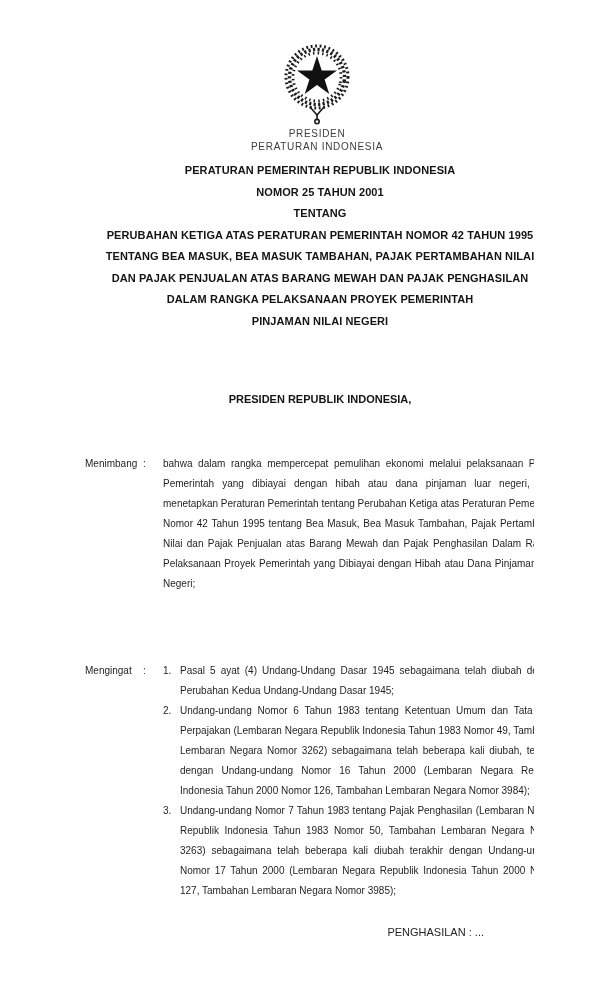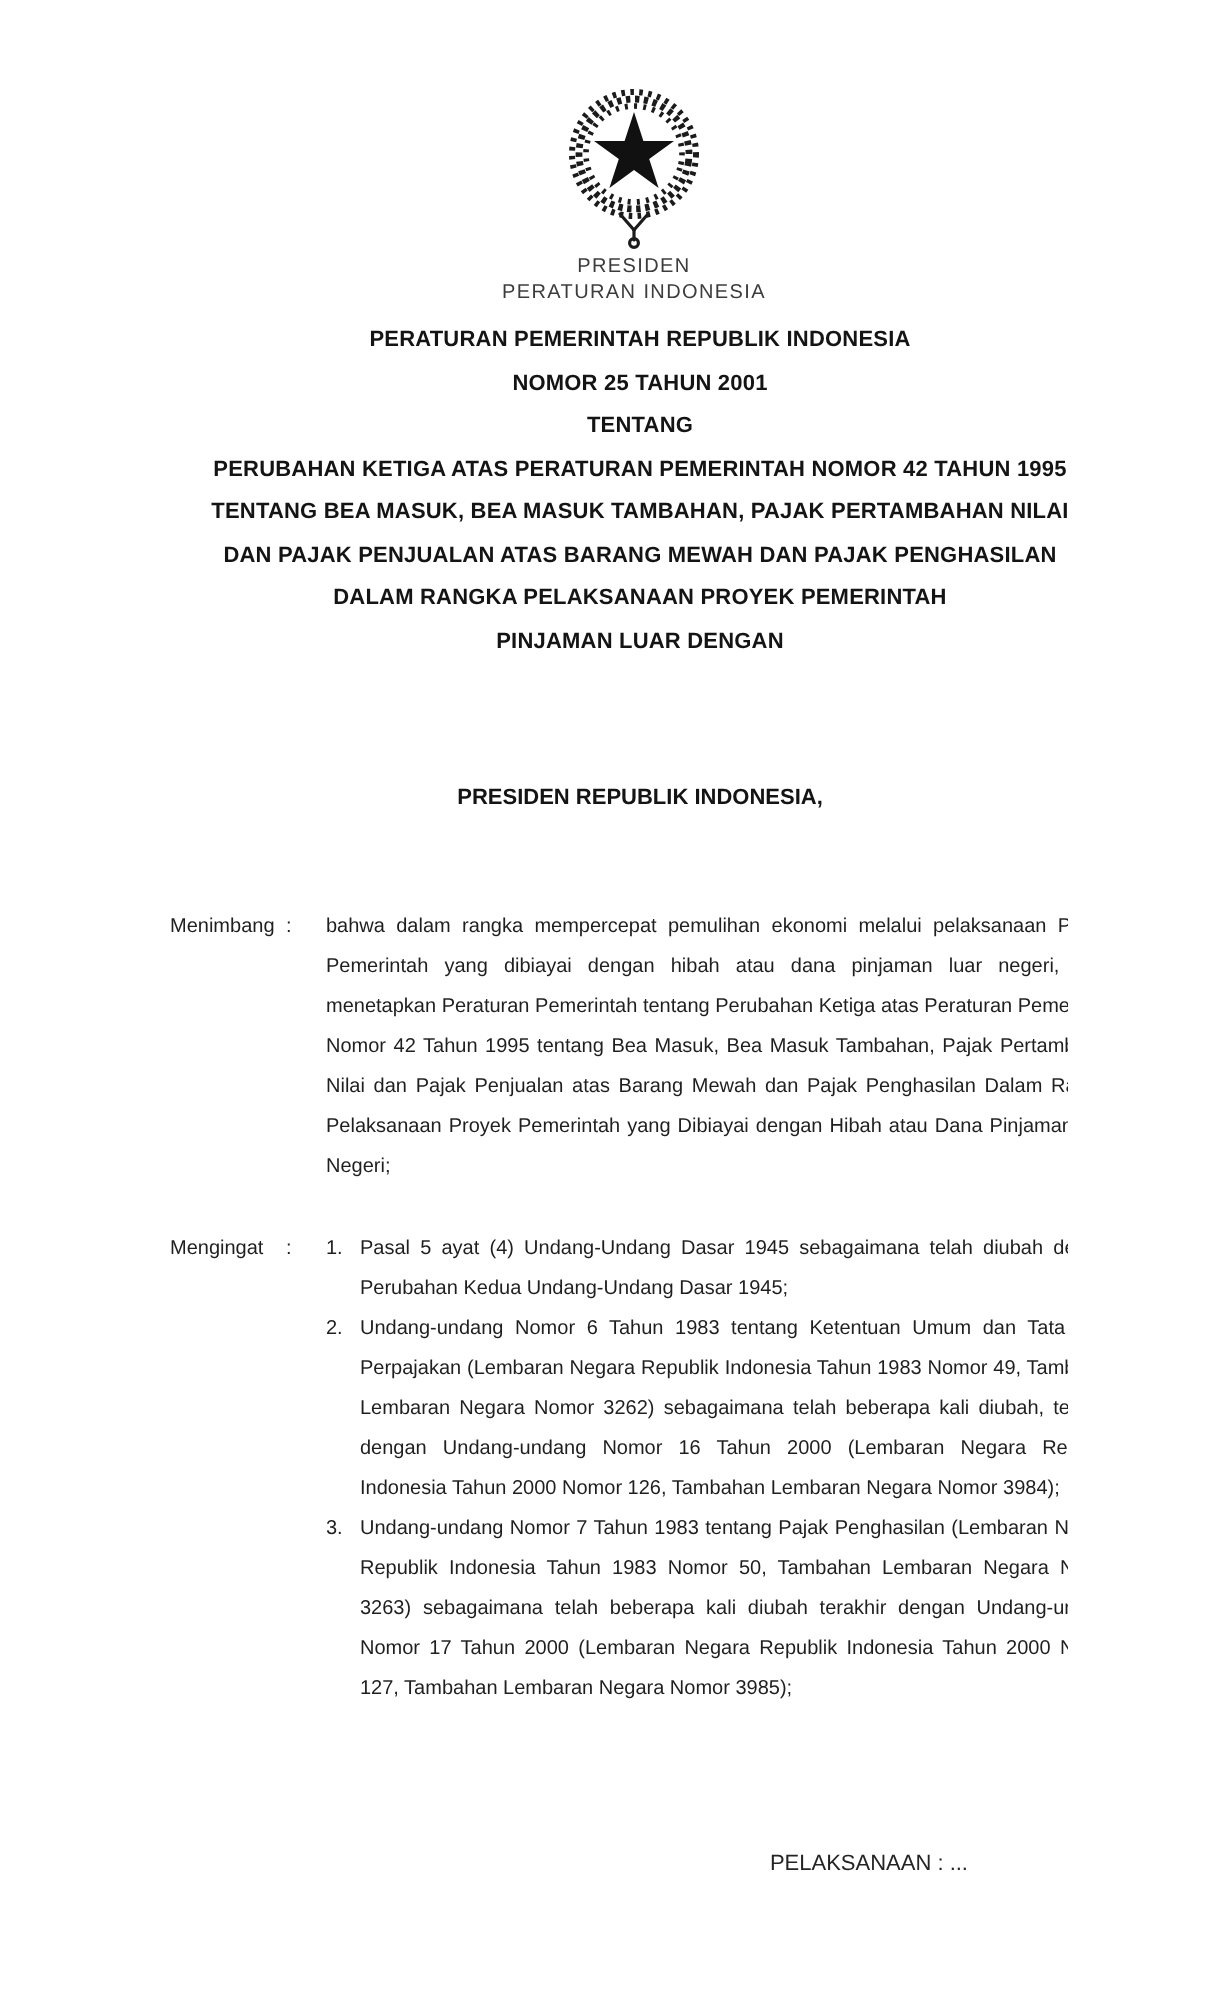"PINJAMAN LUAR DENGAN" span.title-line { text: LUAR DENGAN -> NILAI NEGERI }
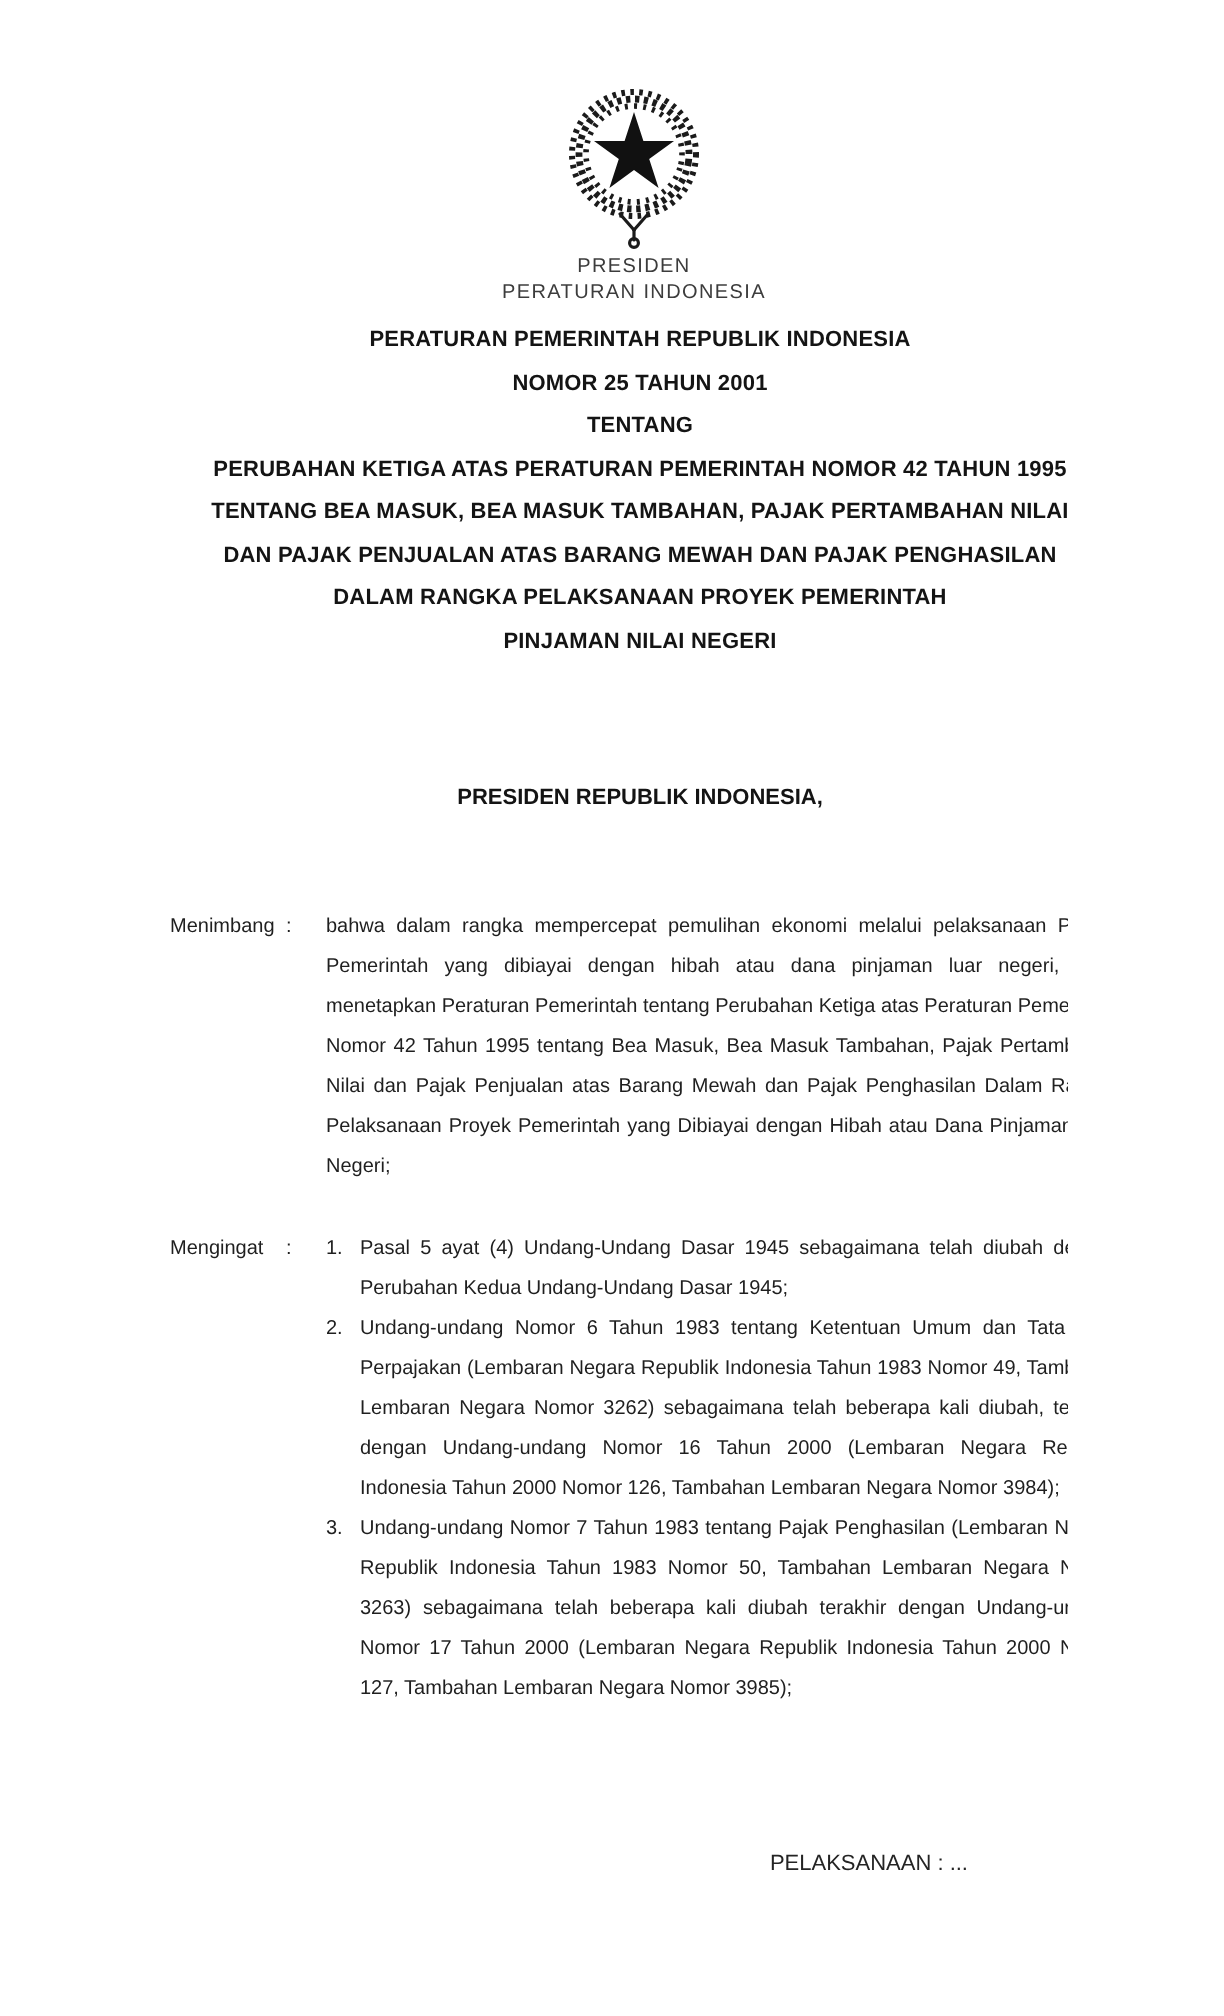"Mengingat" #mengingat { top: 615px -> 661px }
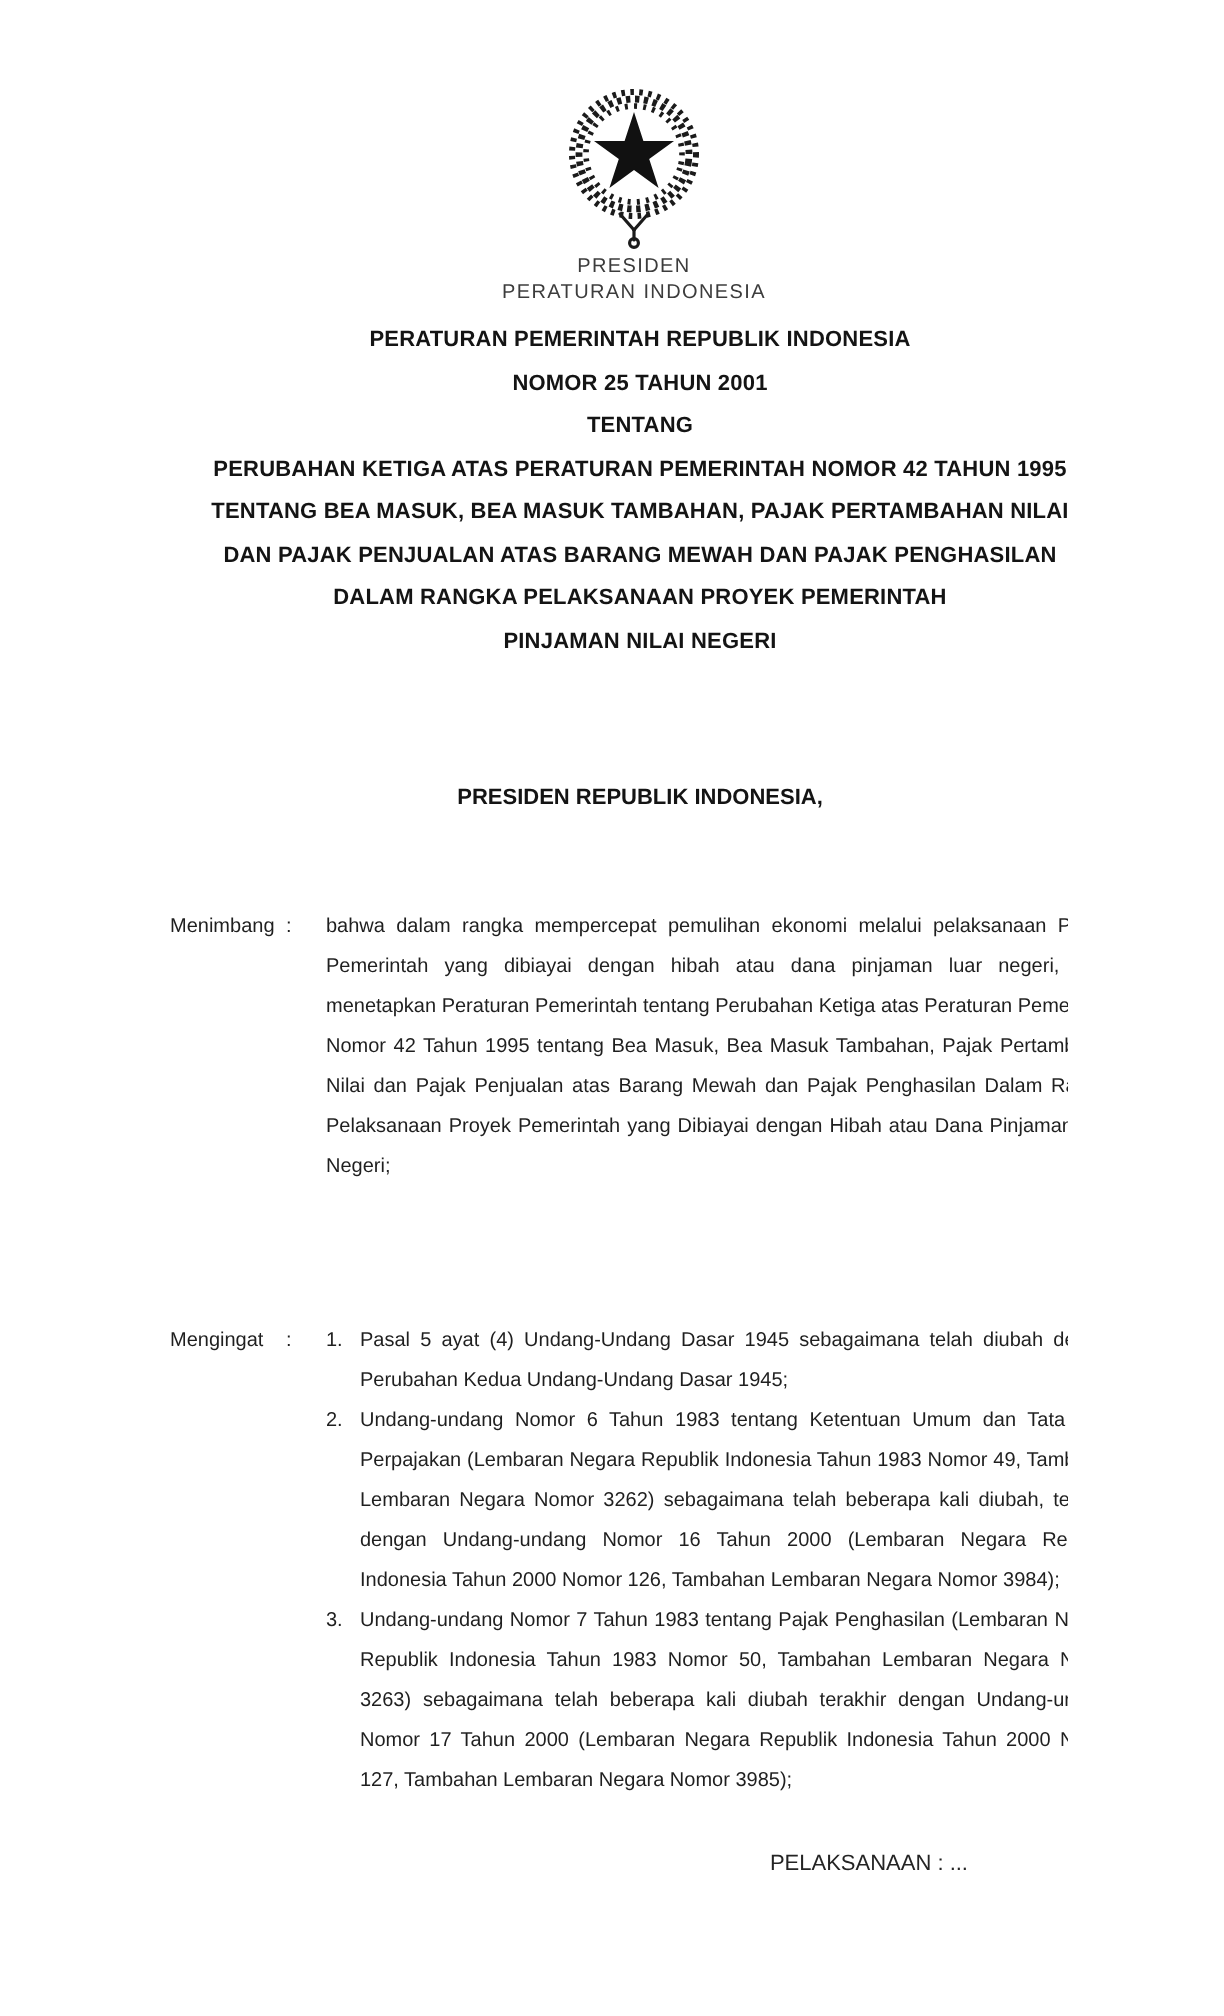"PELAKSANAAN : ..." div.footer-line { text: PELAKSANAAN -> PENGHASILAN }
